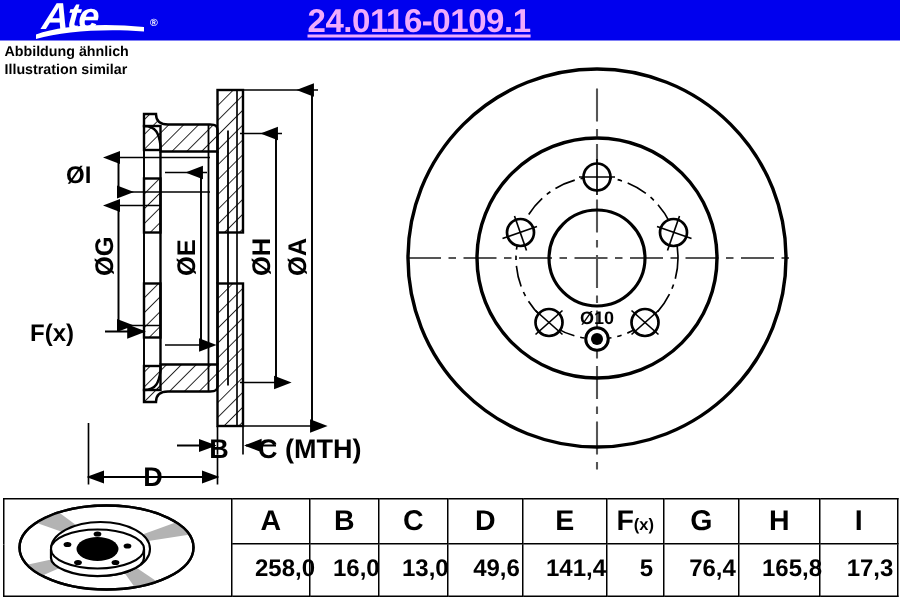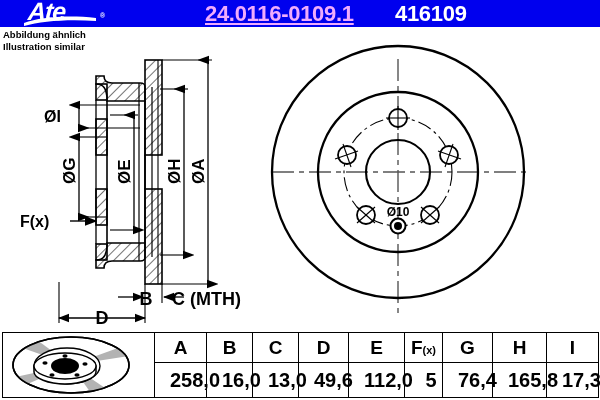"416109" div.ref-number { html: <div>416109</div> -> none }
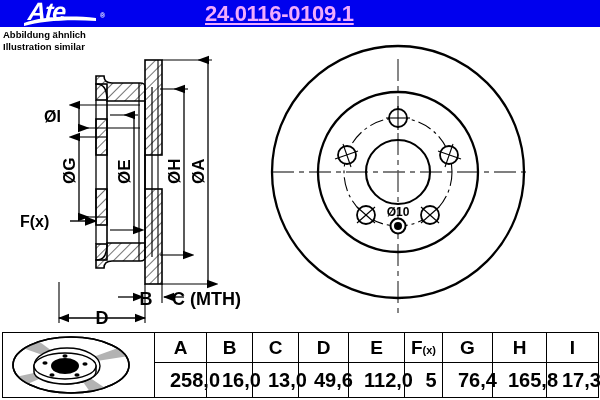"258,0" .spec-table tr.val-row td { font-size: 20px -> 16px }
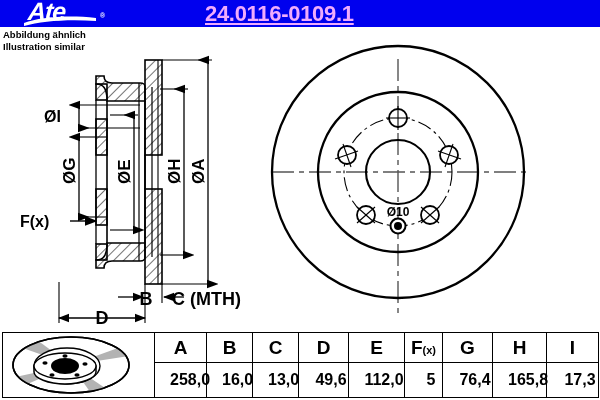"112,0" td { text: 112,0 -> 141,4 }
